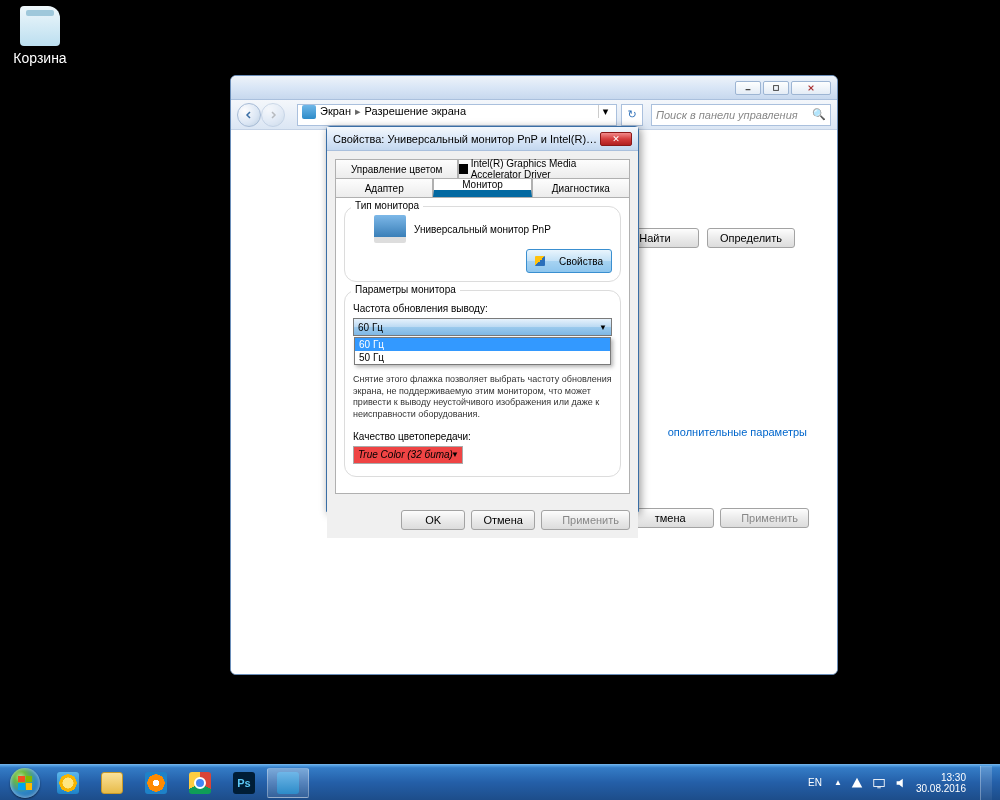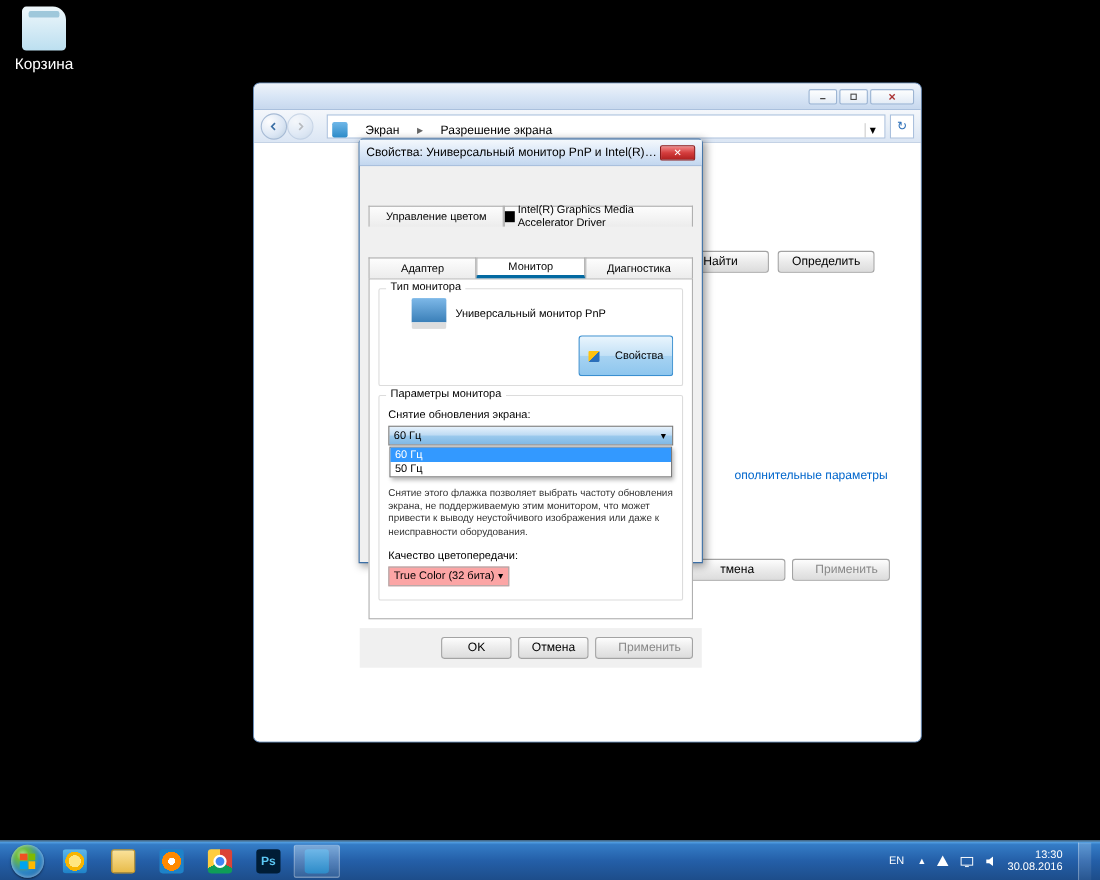"Экран" .addrbar { align-items: flex-end -> flex-start; gap: 16px -> 4px }
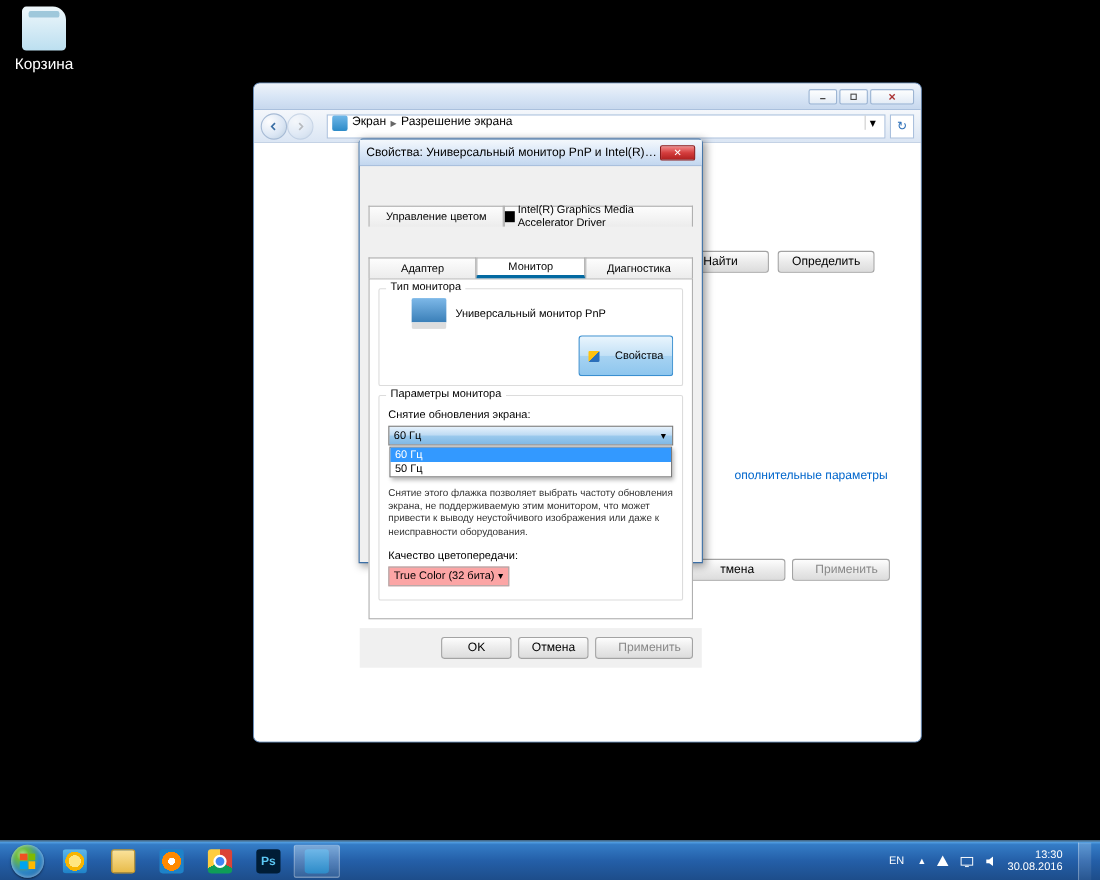"Поиск в панели управления" div.searchbar { html: none -> <div> <span>Поиск в панели управления</span> <span>🔍</span> </div> }
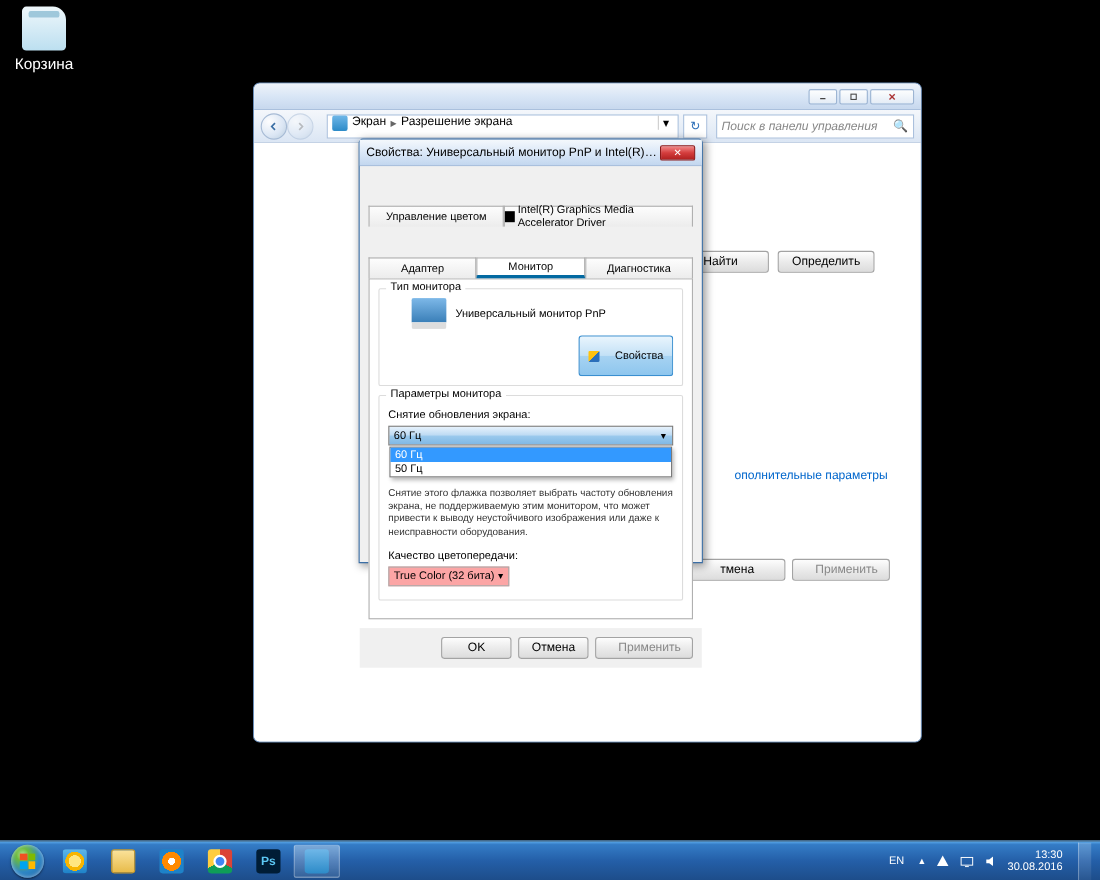"Управление цветом" .tabs-row { margin-top: 28px -> none }
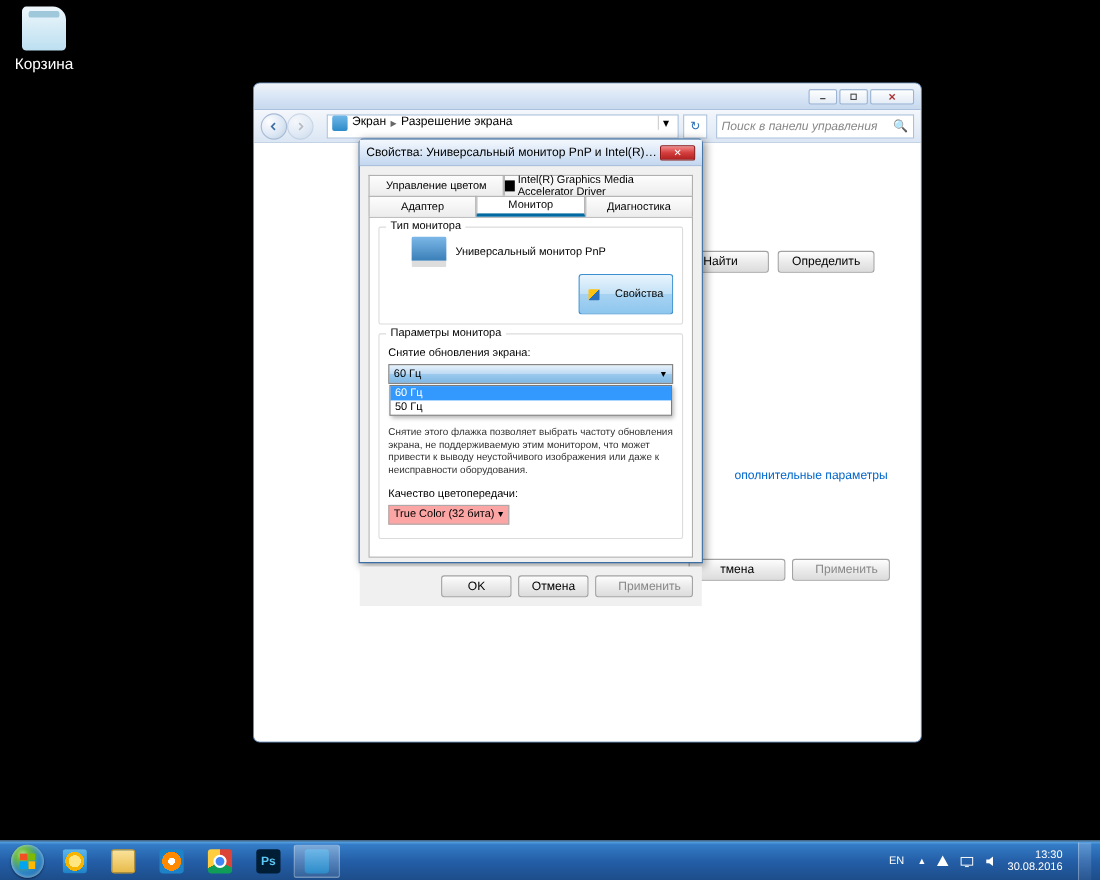"Монитор" .tab.active { border-bottom: 3px solid #0369a1 -> 7px solid #0369a1 }
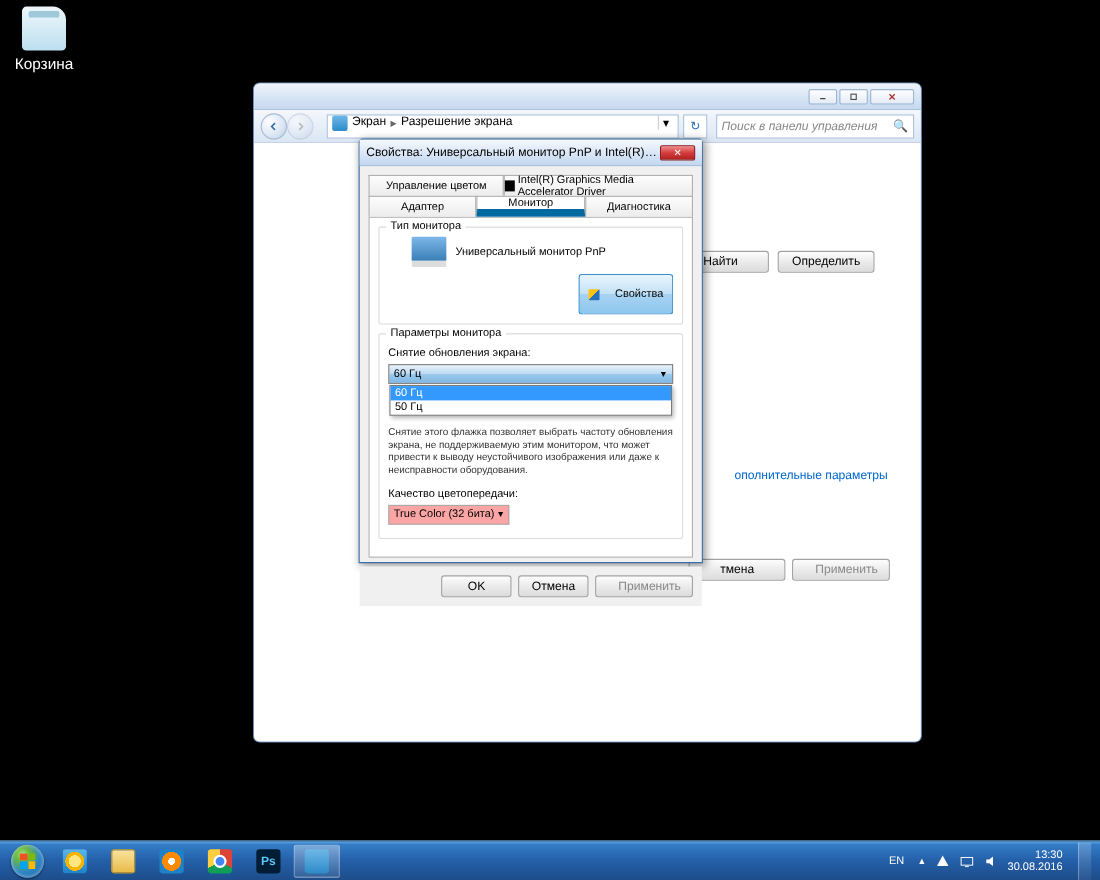"Тип монитора" .group { border-radius: 2px -> 12px }
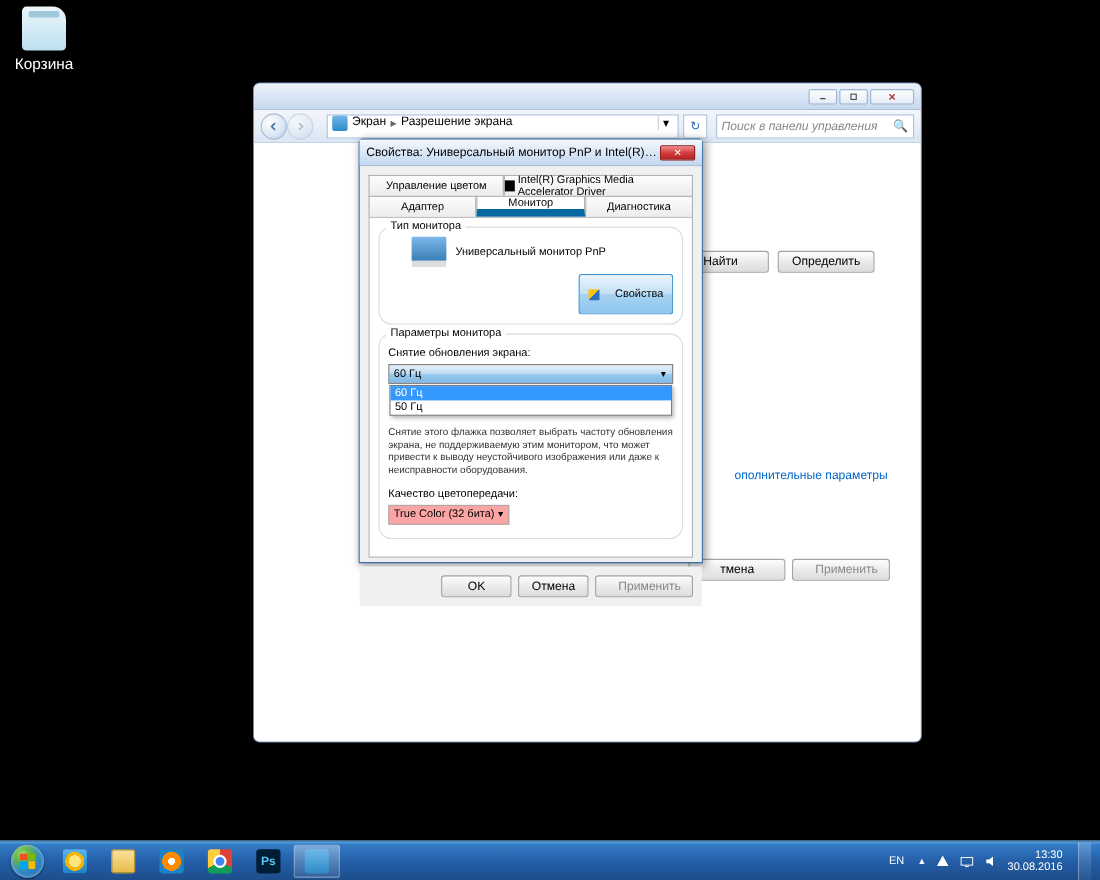"Свойства" .props-btn { height: 37px -> 24px }
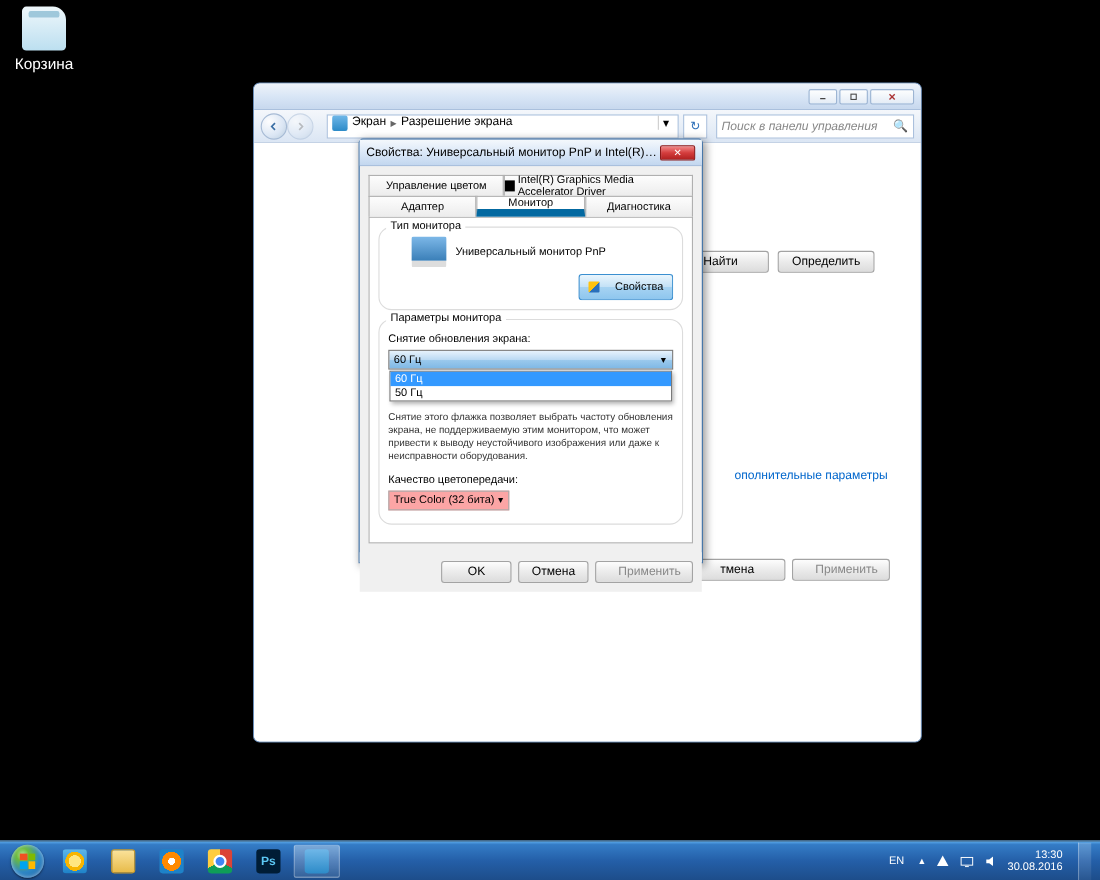"Снятие обновления экрана:" div.section-label { text: Снятие обновления экрана -> Частота обновления выводу }
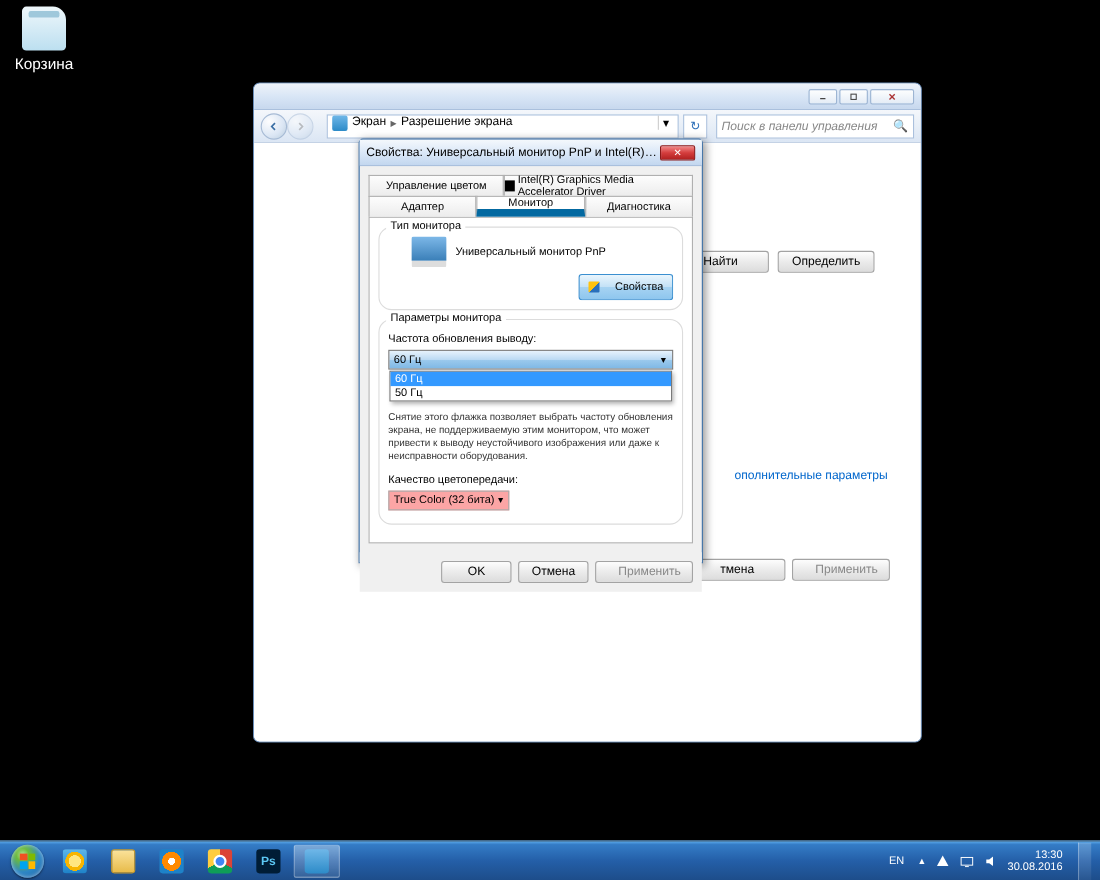"True Color (32 бита)" .smalldrop { background: #fca5a5 -> #ef4444; font-style: none -> italic }
